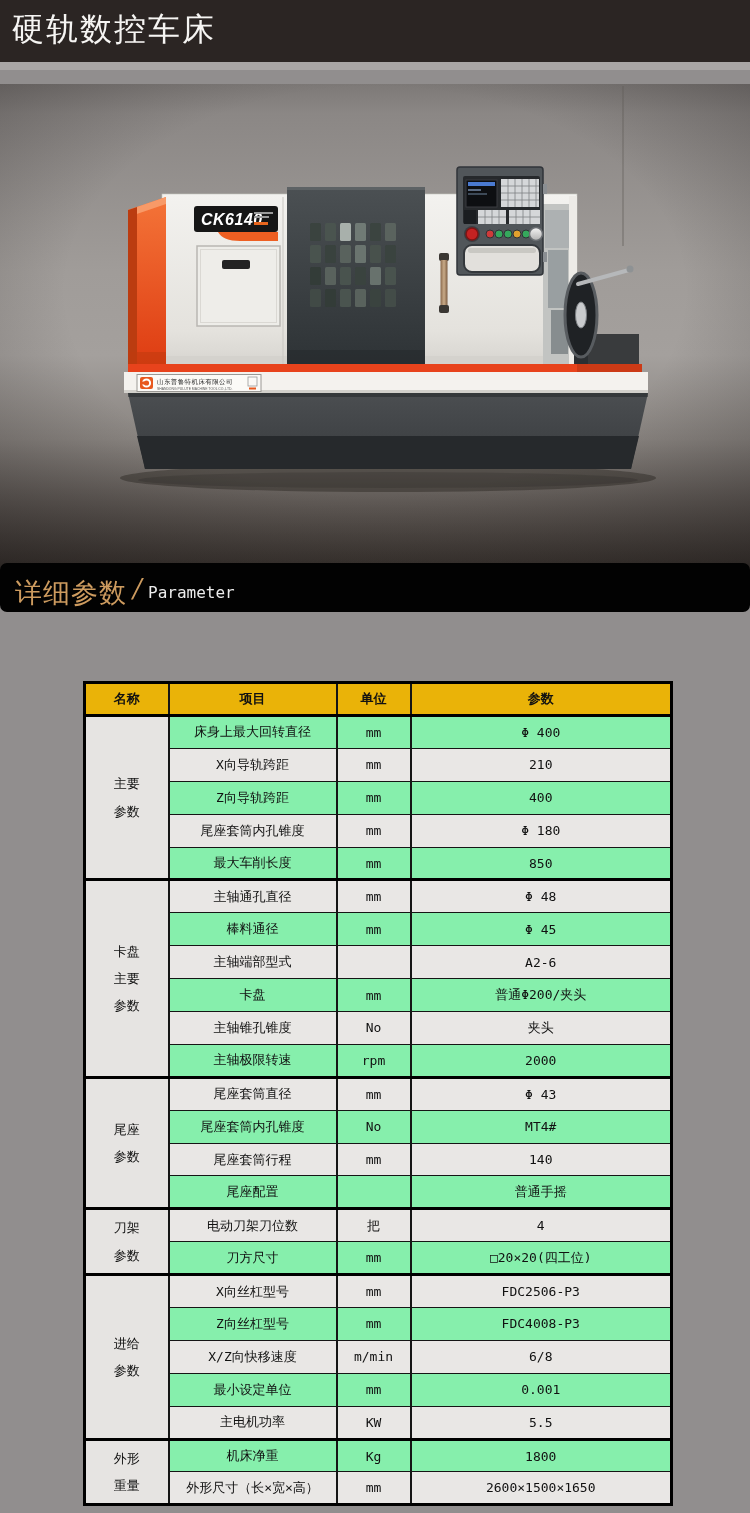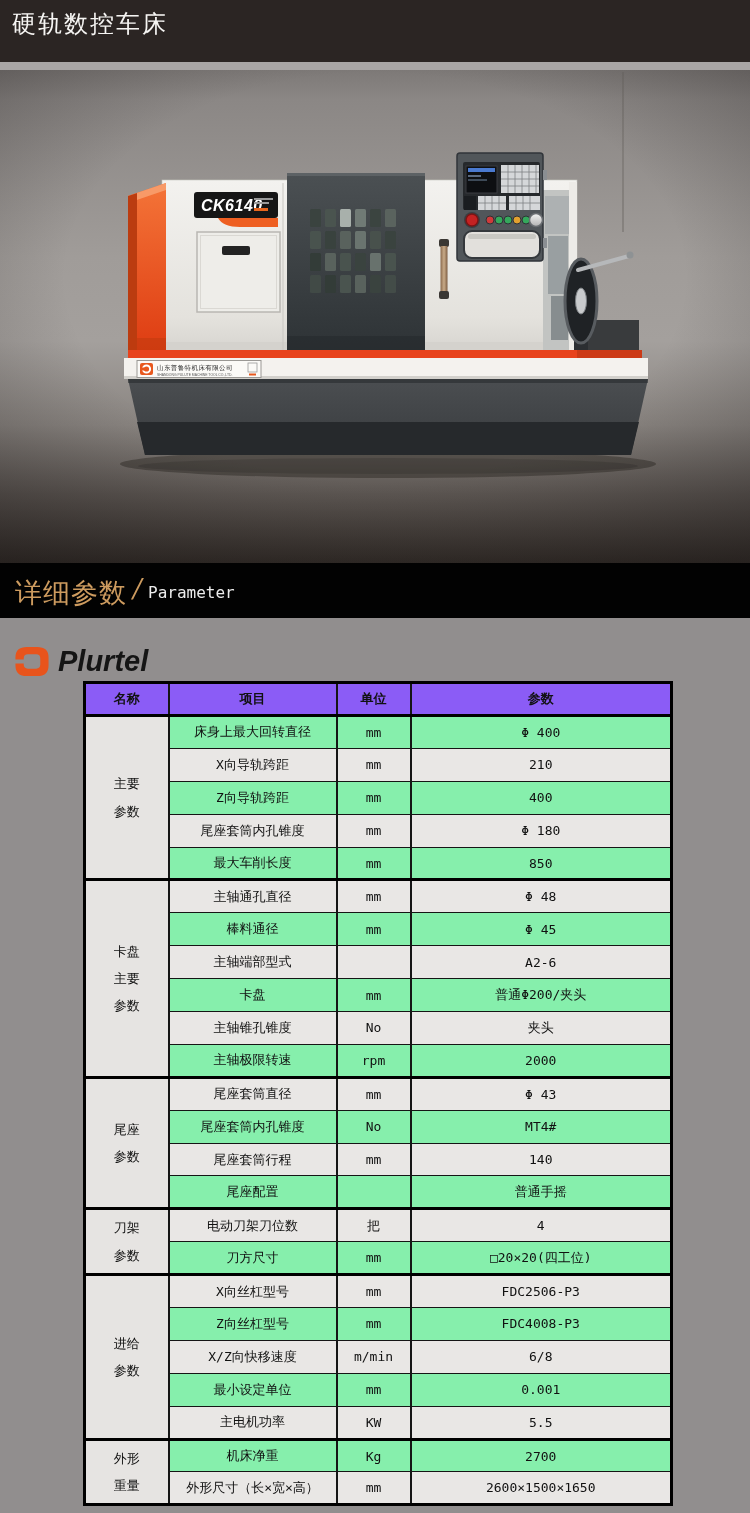"硬轨数控车床" .hdr .t { font-size: 24px -> 32px }
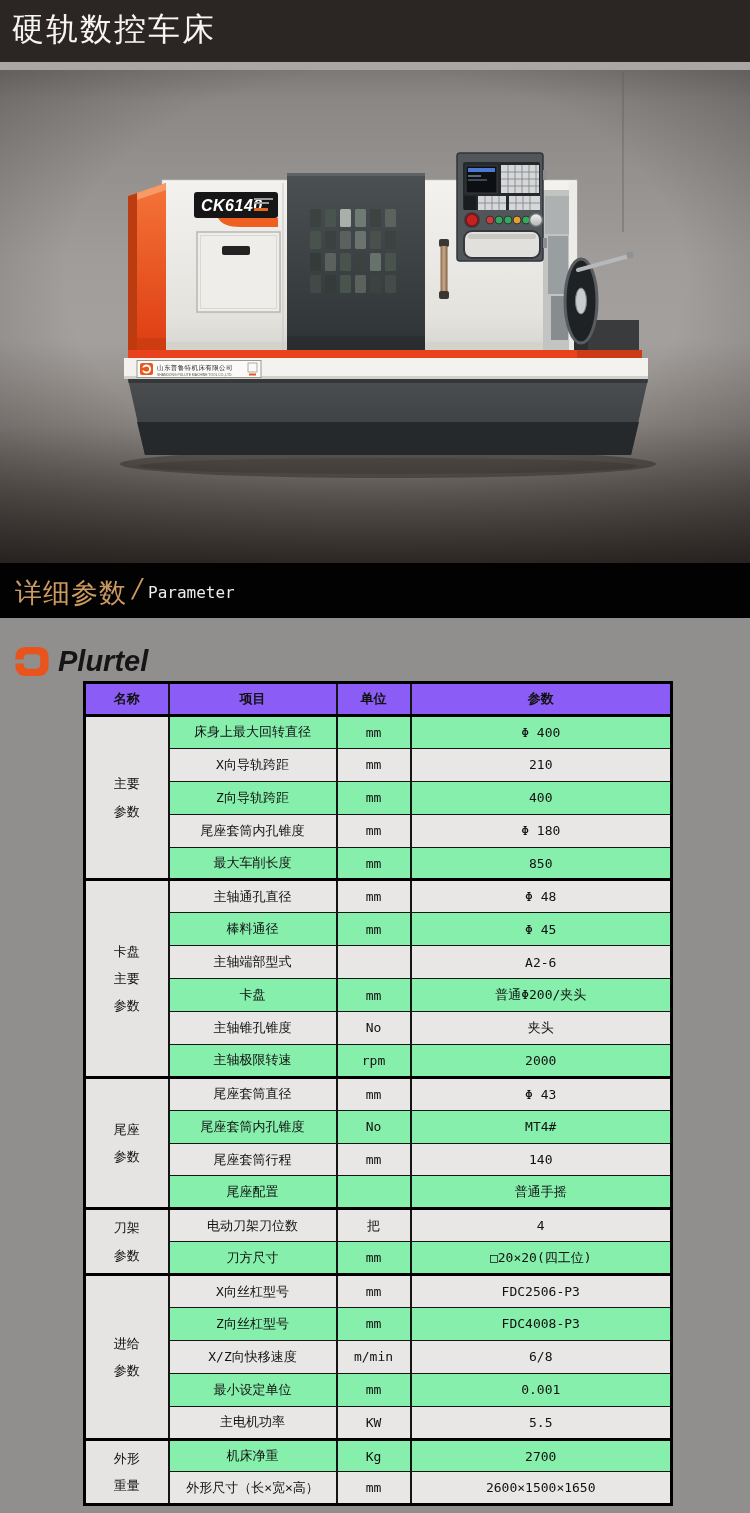"CK6140" .photo { top: 70px -> 84px }
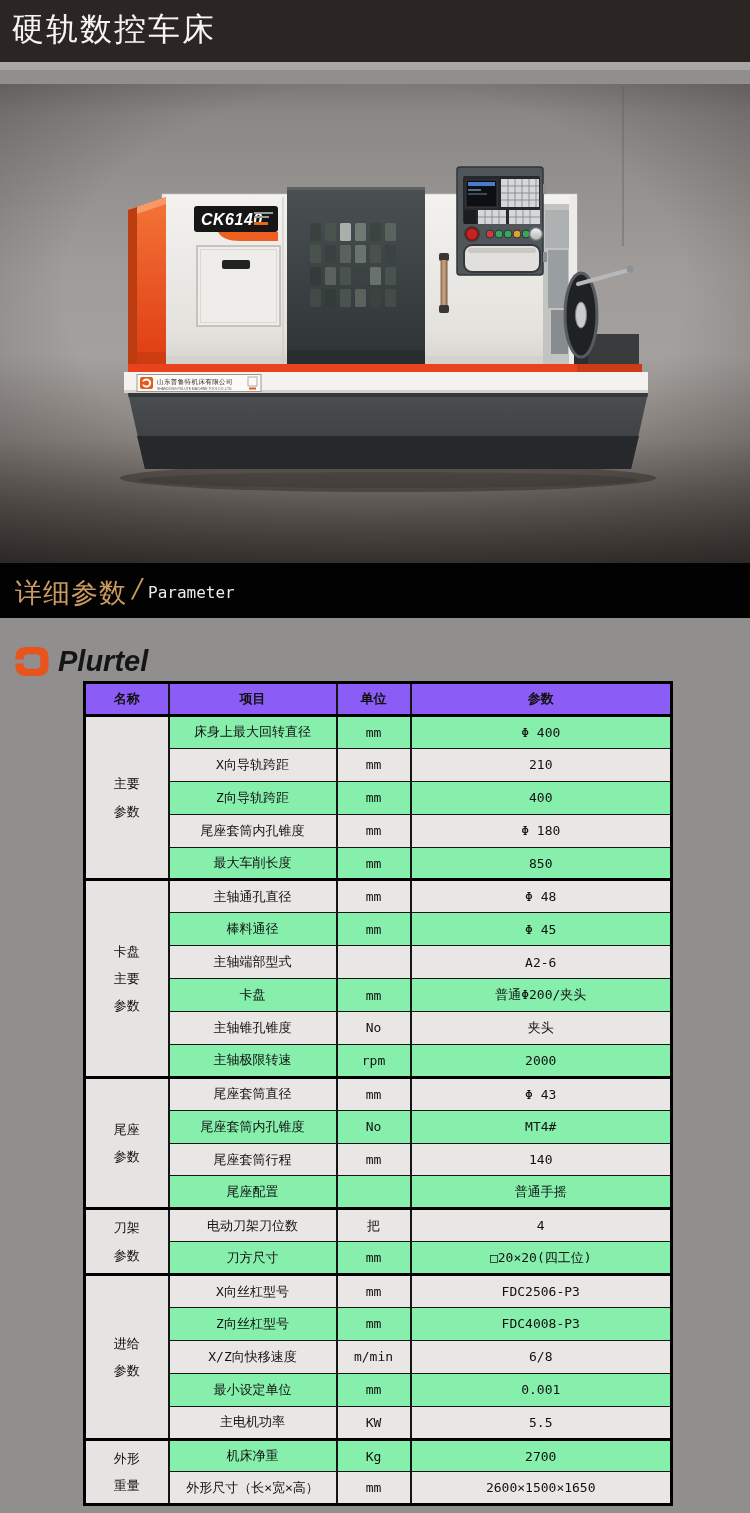"详细参数" .banner { border-radius: none -> 7px; height: 55px -> 49px }
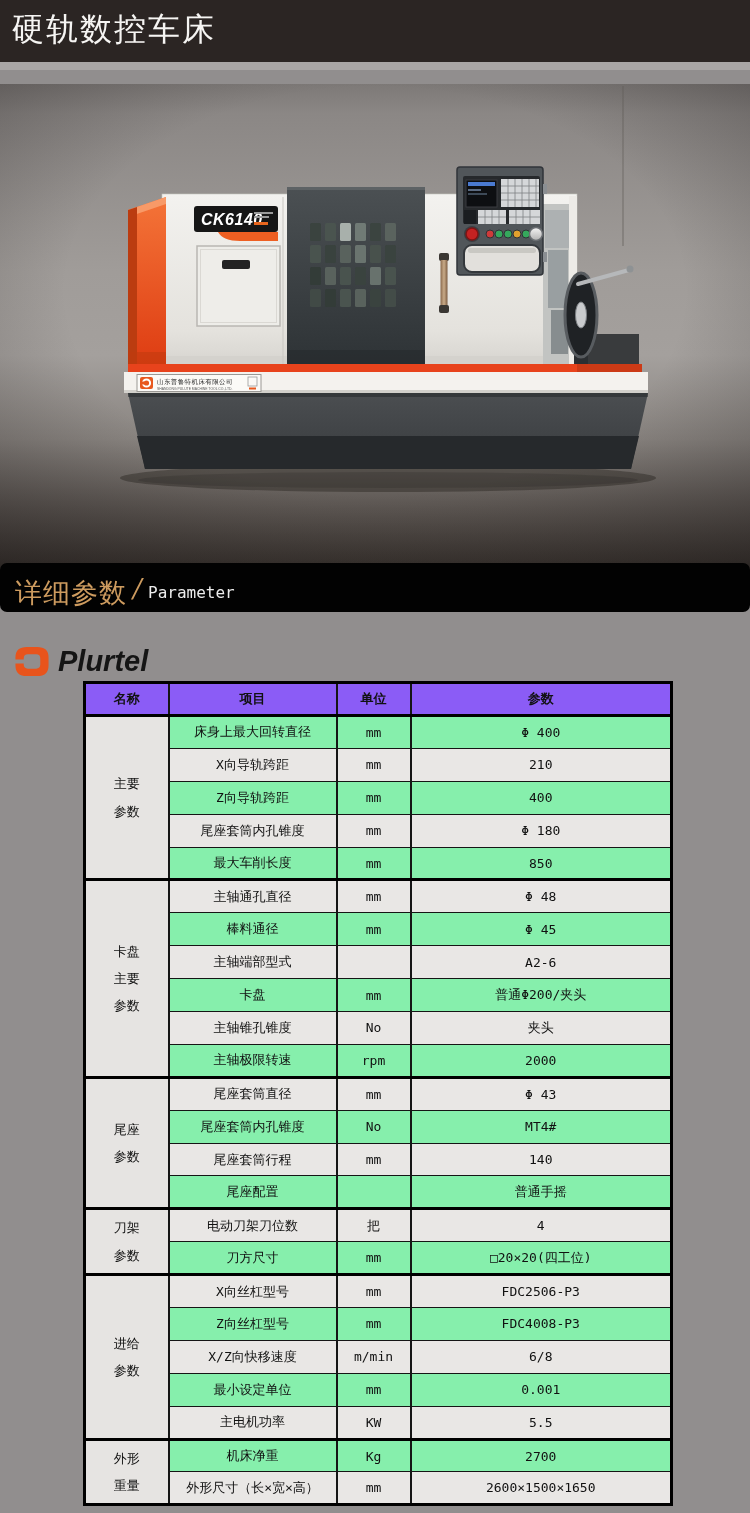"Plurtel" div.brand { html: <div> <svg> <path></path> </svg> <span>Plurtel</span> </div> -> none }
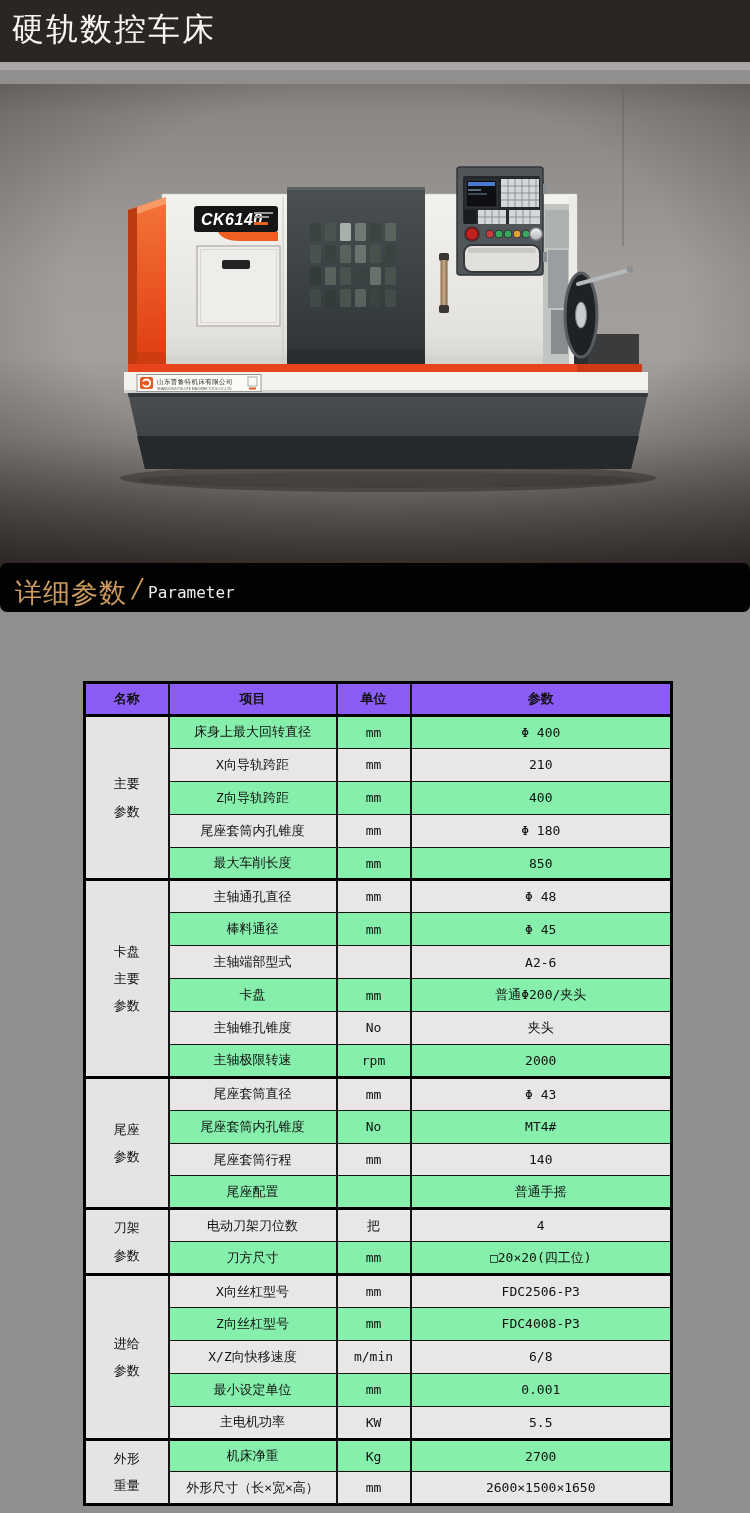"名称" th { background: #8b5cf6 -> #eab308 }
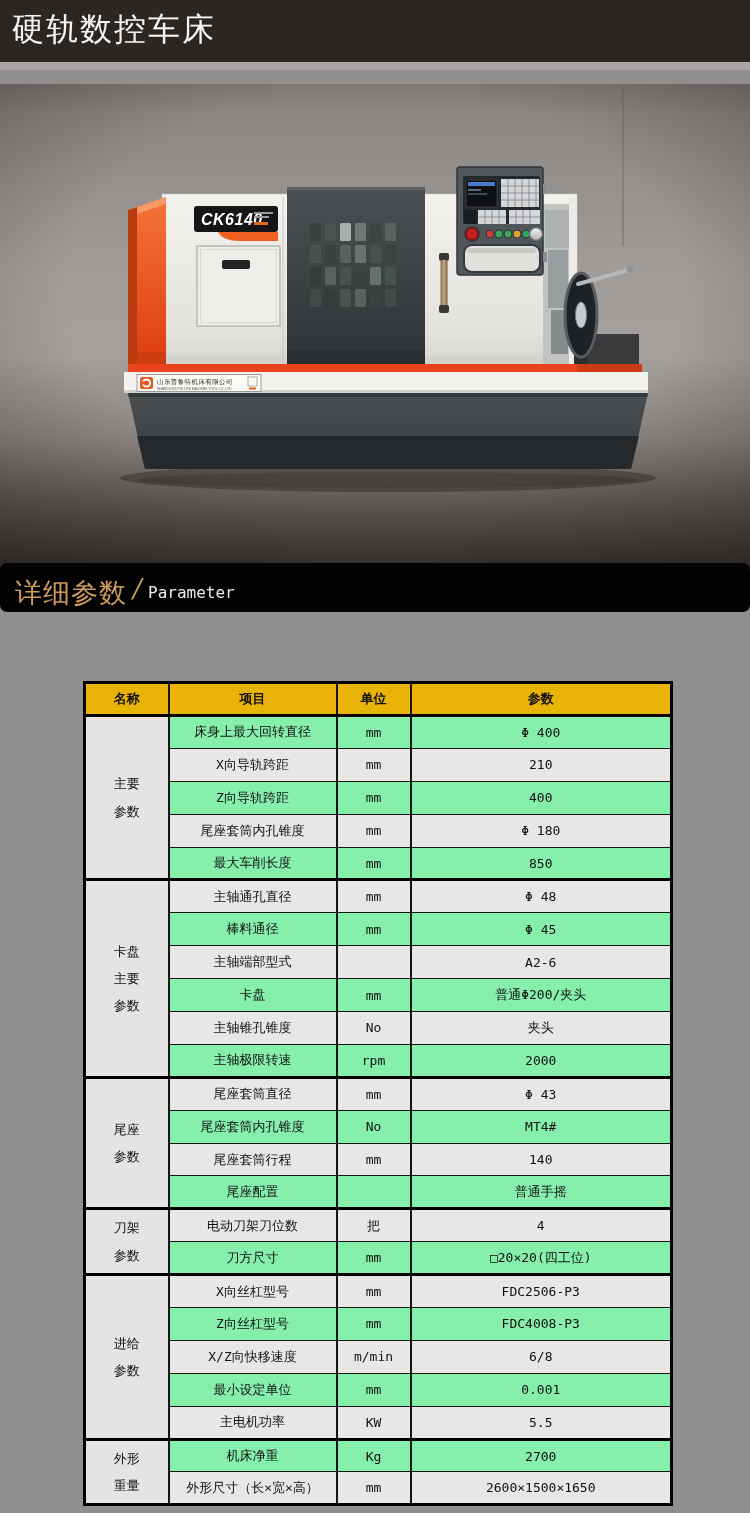"2700" td { text: 2700 -> 1800 }
